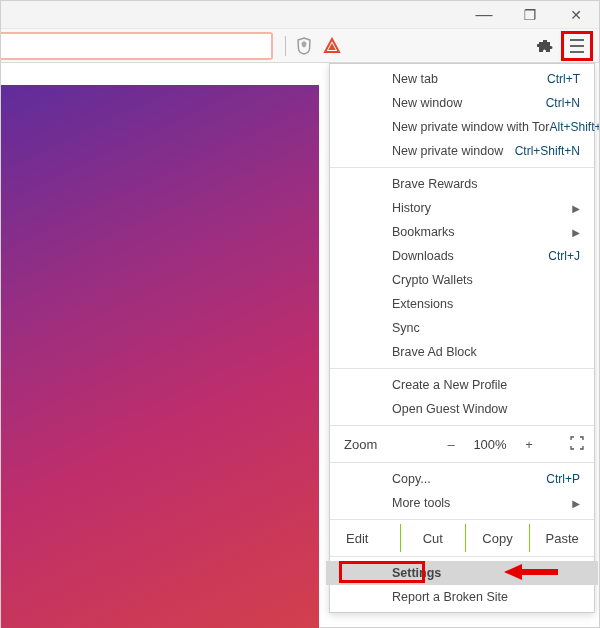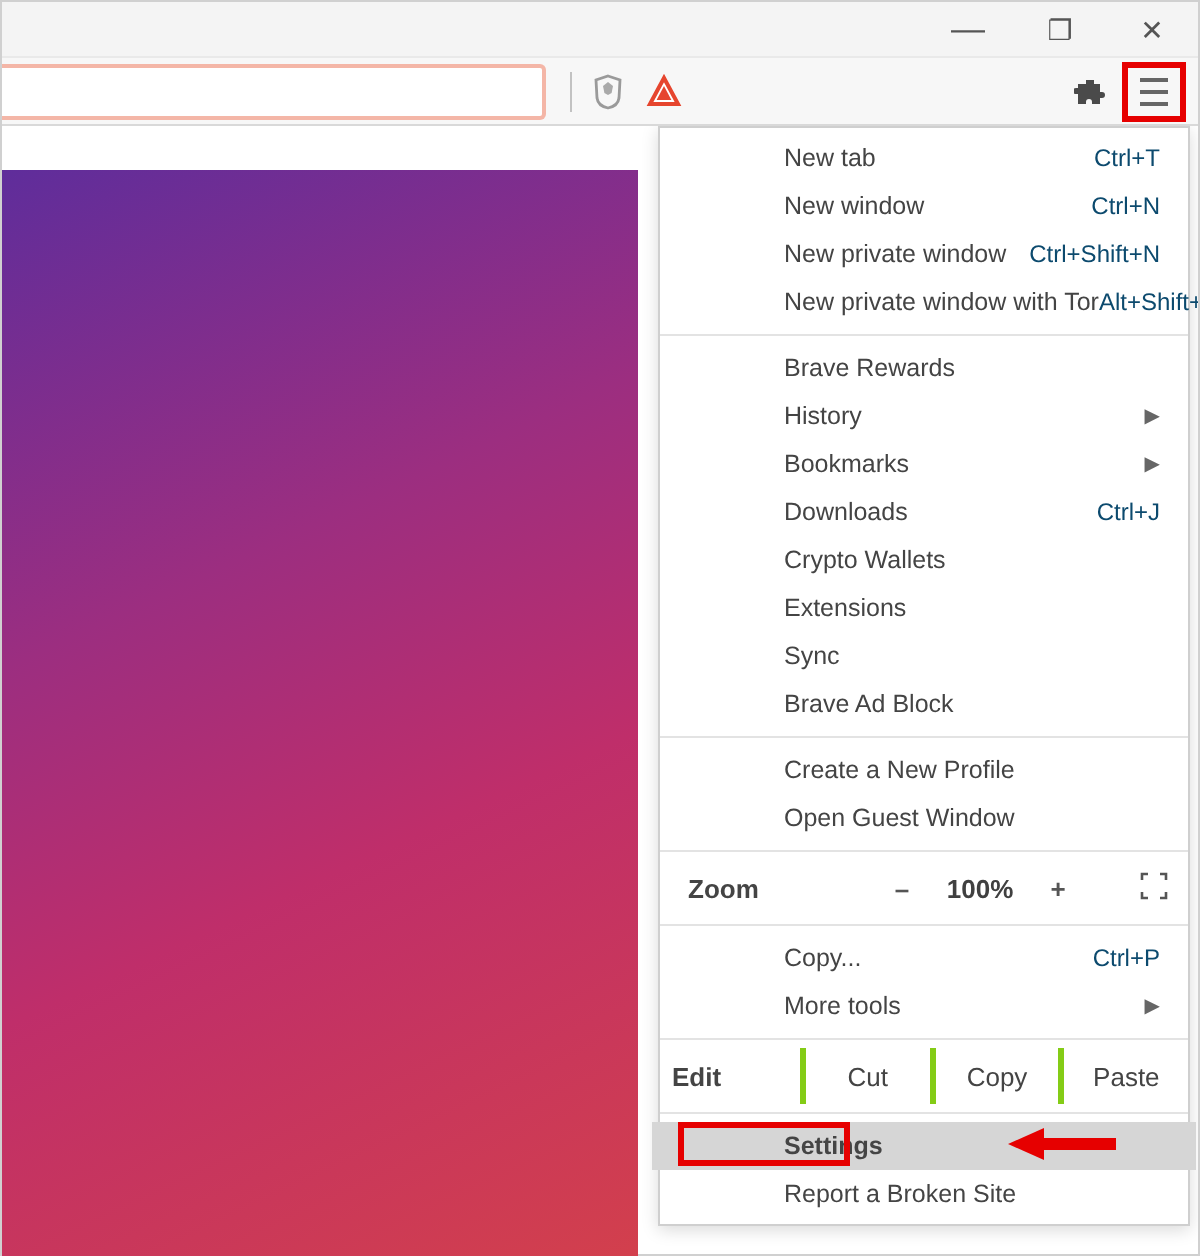"New private window" div.item { order: before "New private window with Tor" -> after "New private window with Tor" }
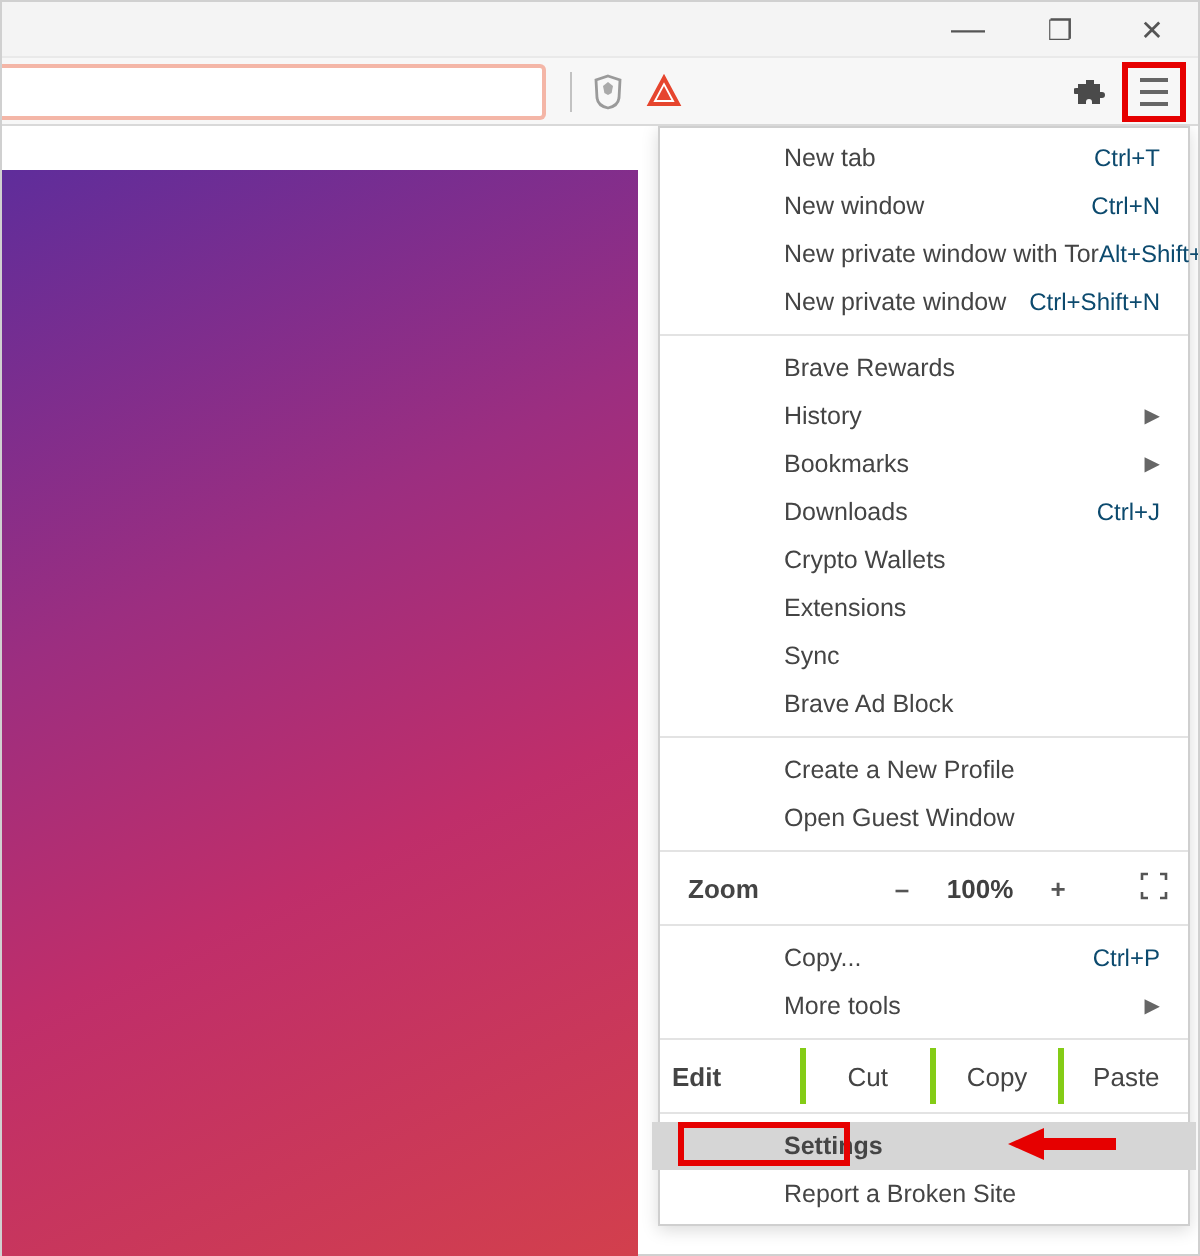"Zoom" .menu .zoom-row { font-weight: bold -> none }
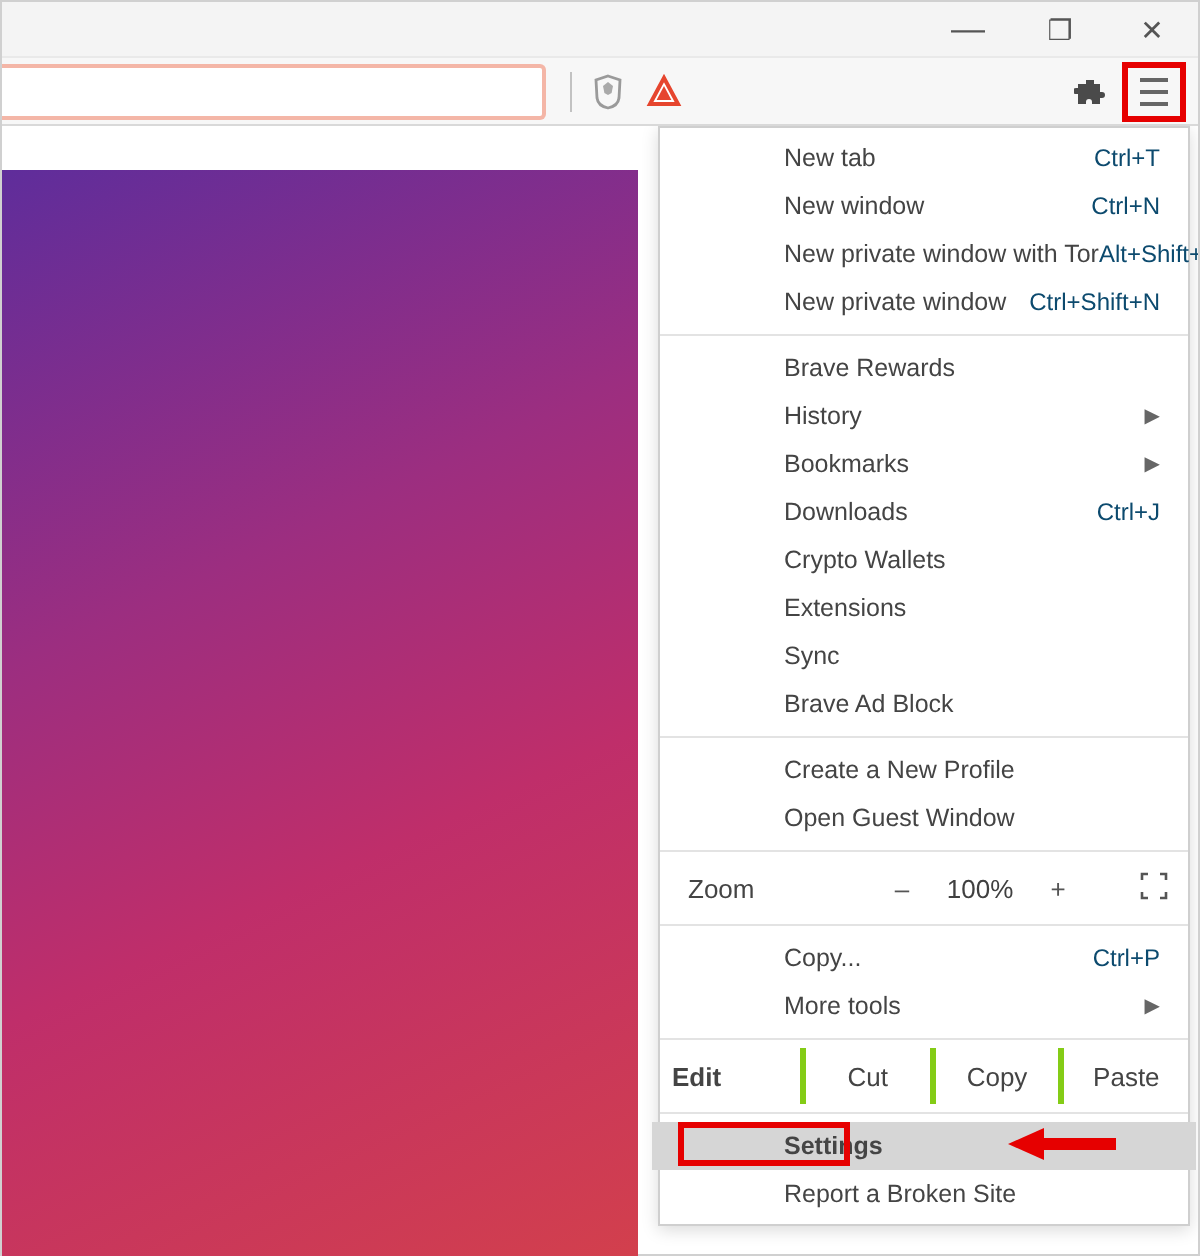"Edit" .menu .edit-row .elabel { font-weight: bold -> none; padding-left: 6px -> 16px }
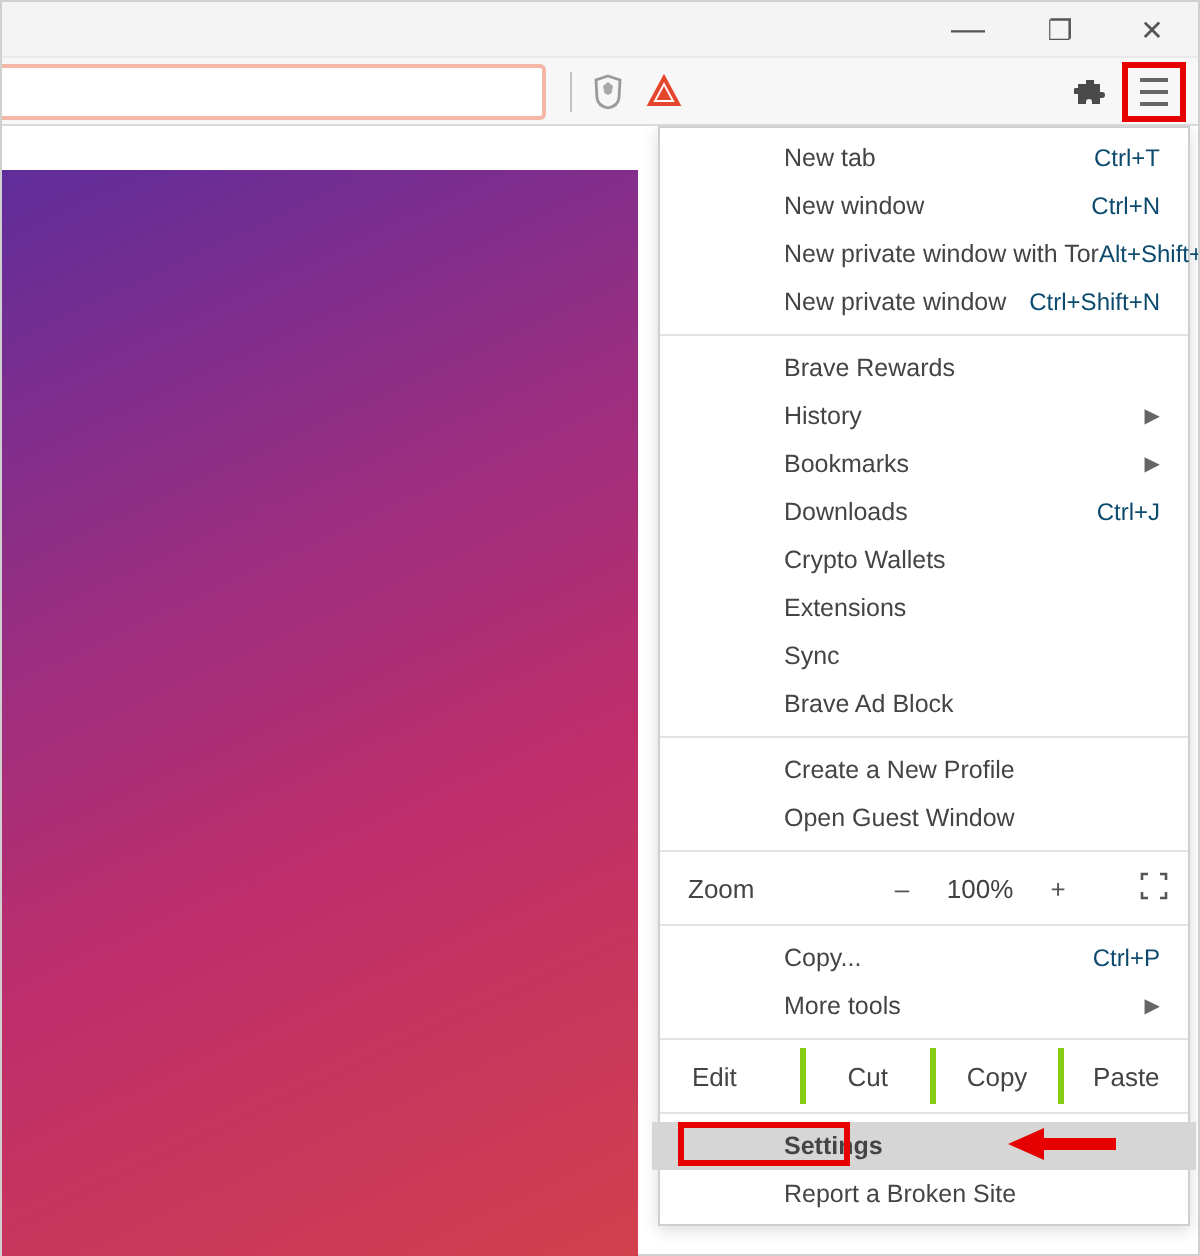"Cut" .menu .edit-row .ebtn { border-left: 3px solid #84cc16 -> 1px solid #84cc16 }
